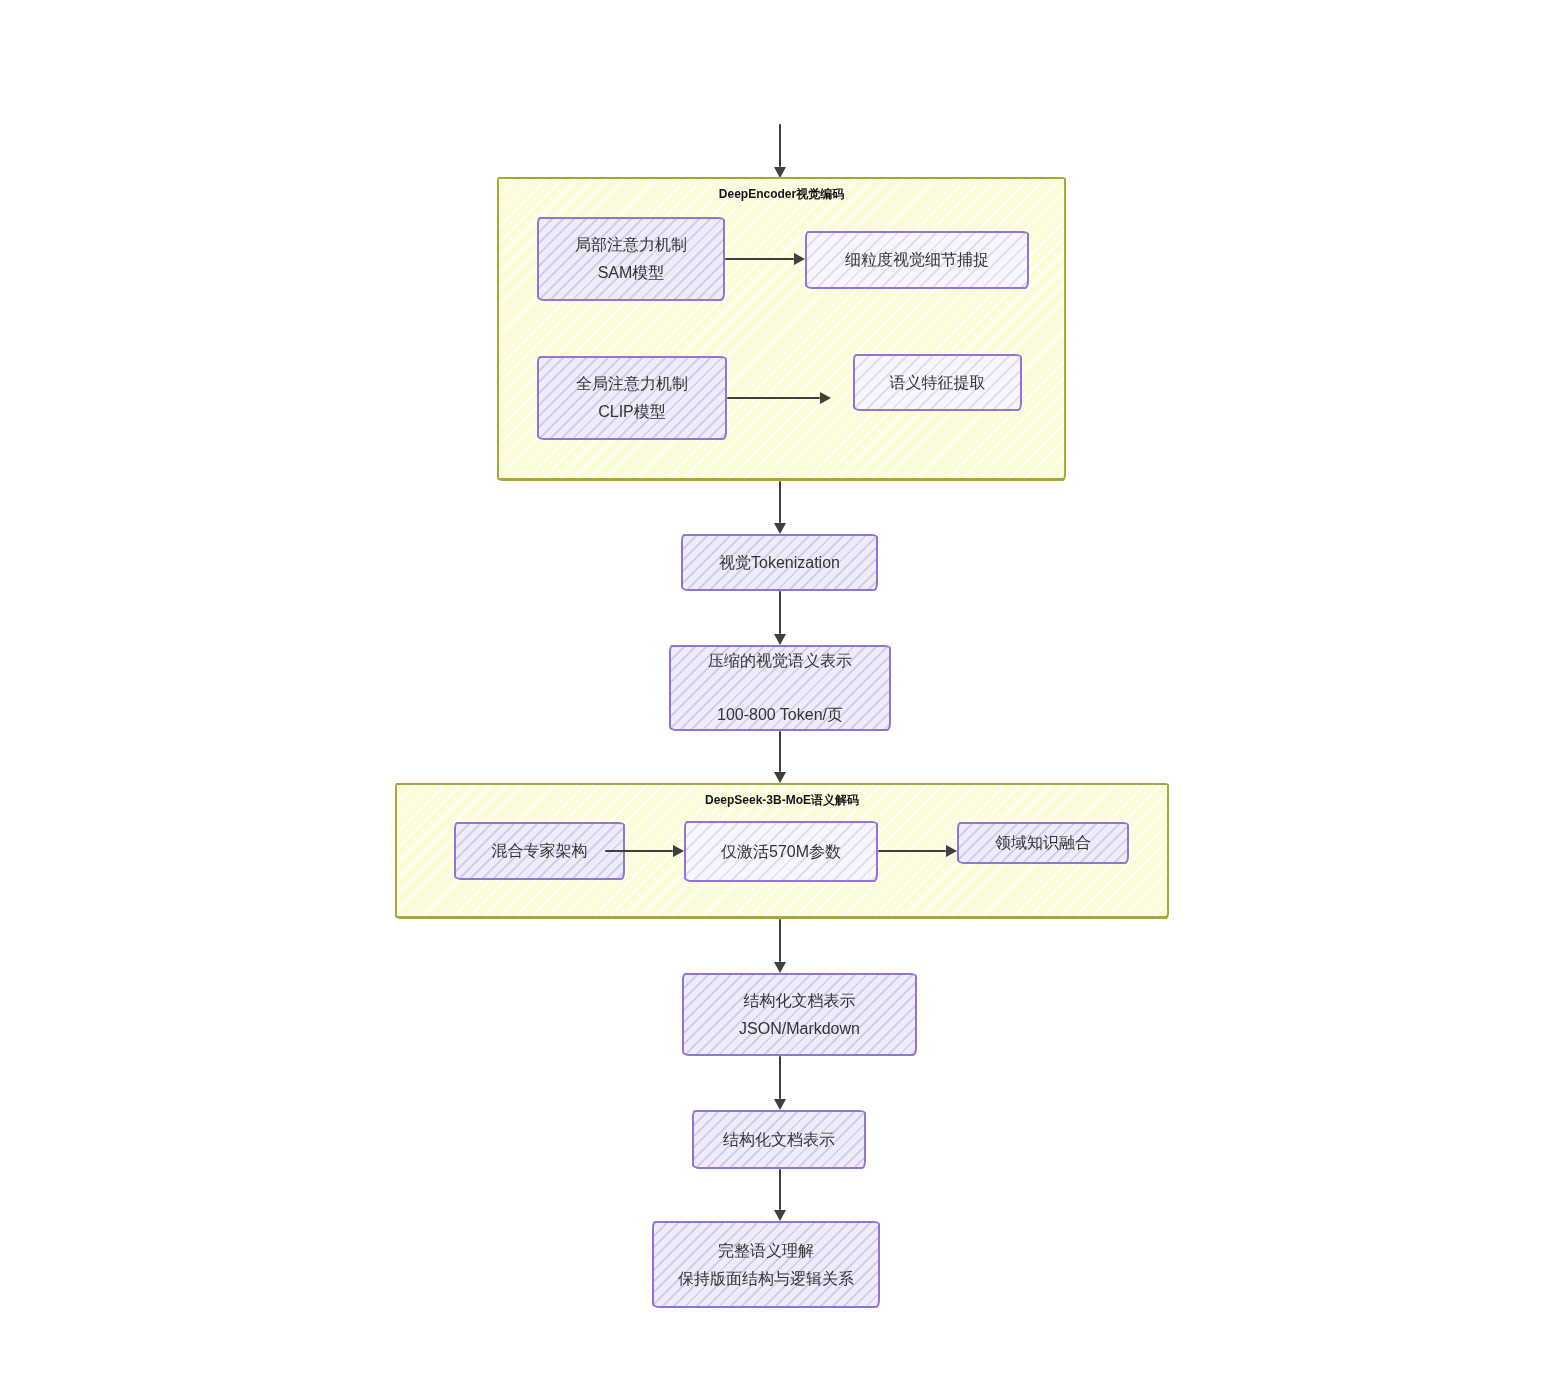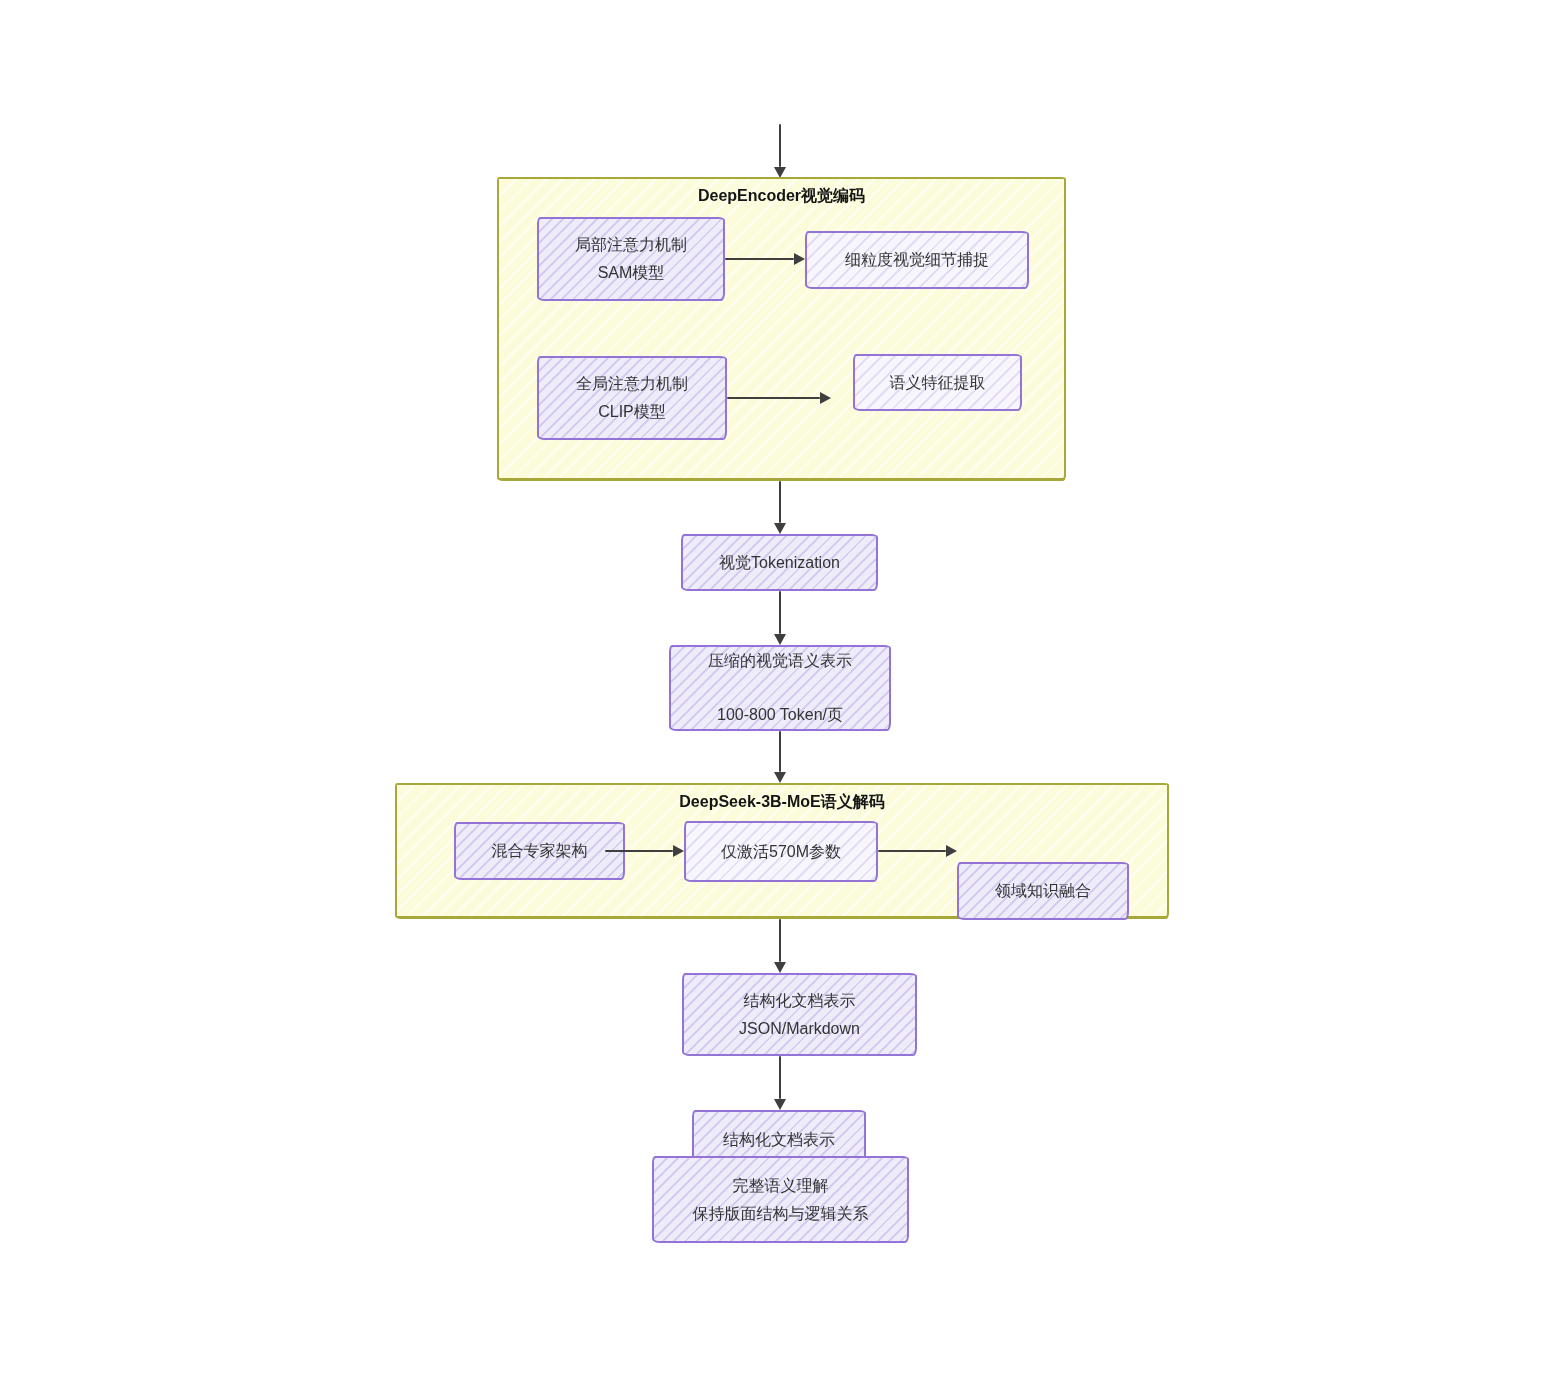"DeepEncoder视觉编码" .container-title { font-size: 16px -> 12px }
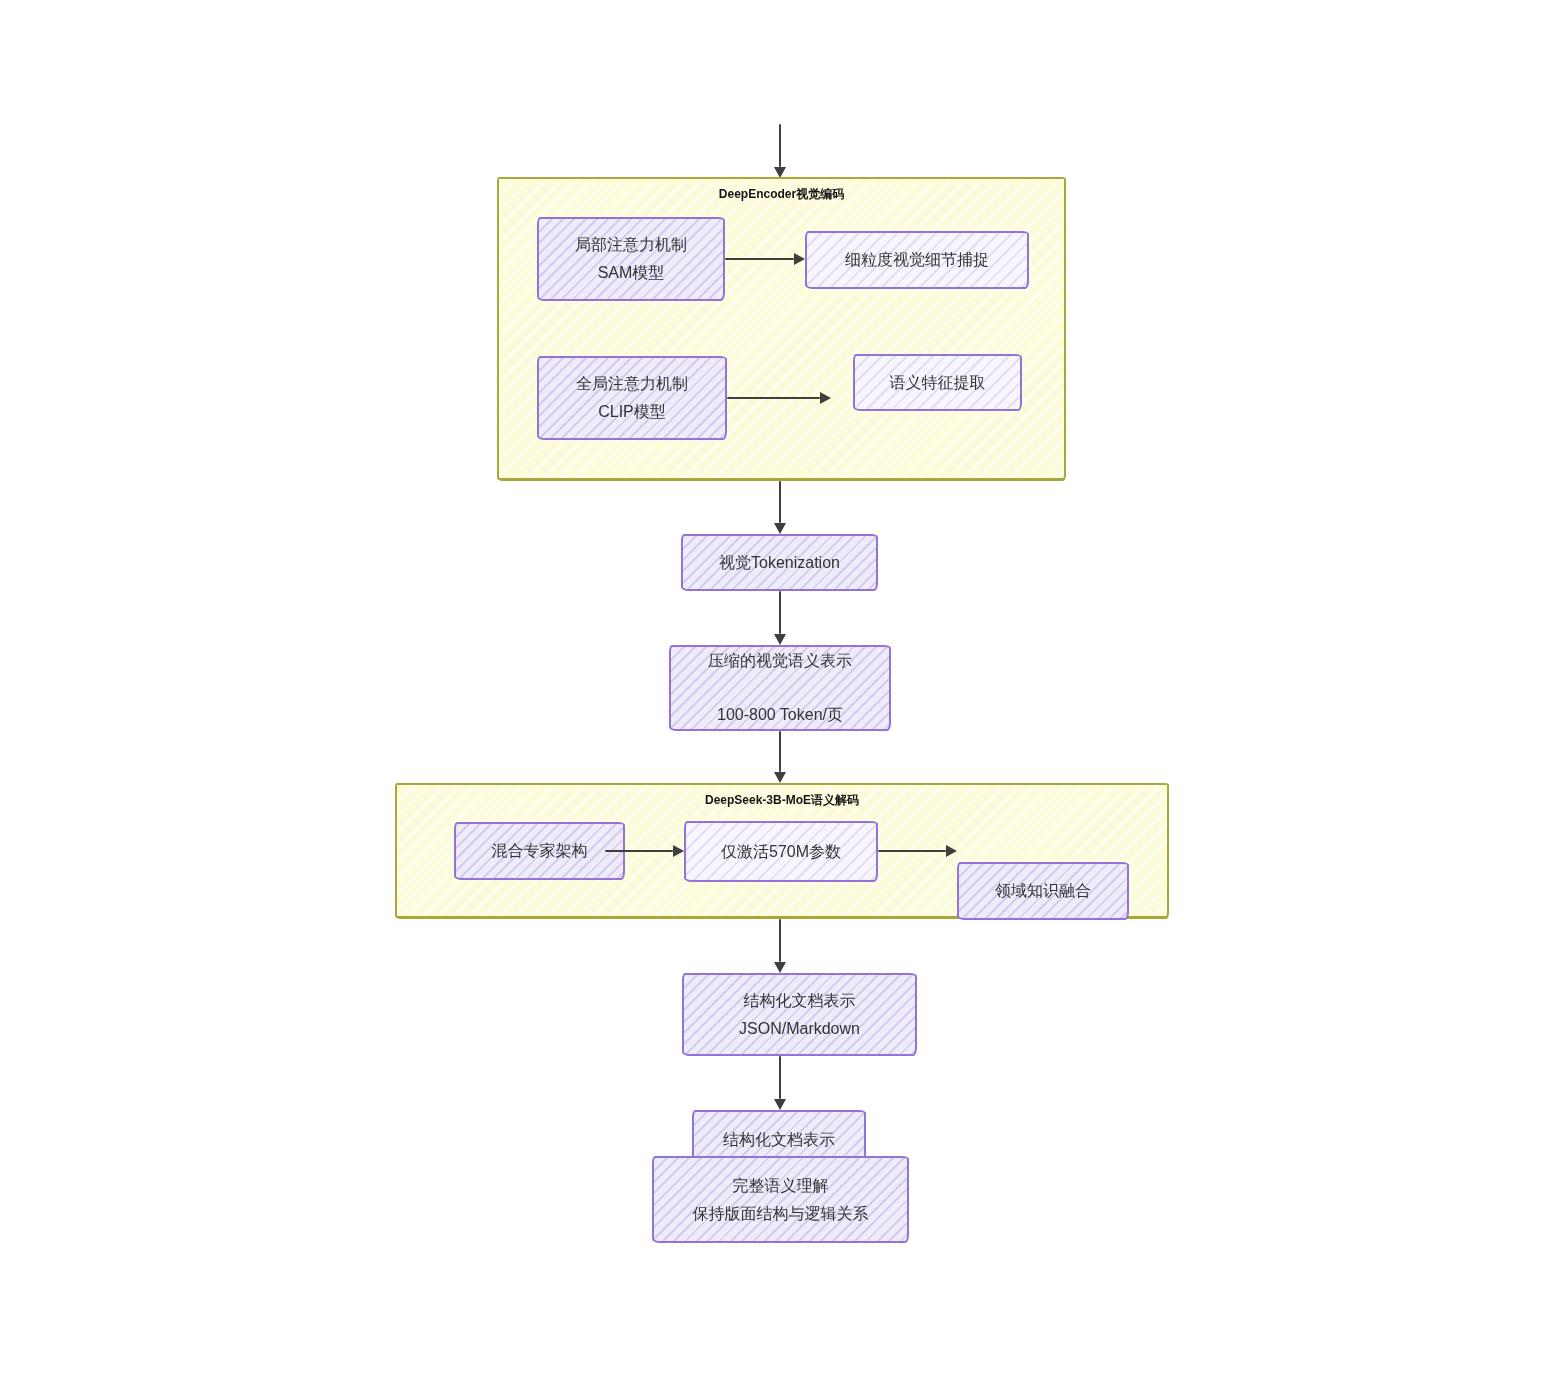"领域知识融合" div.node { height: 58px -> 42px; top: 862px -> 822px }
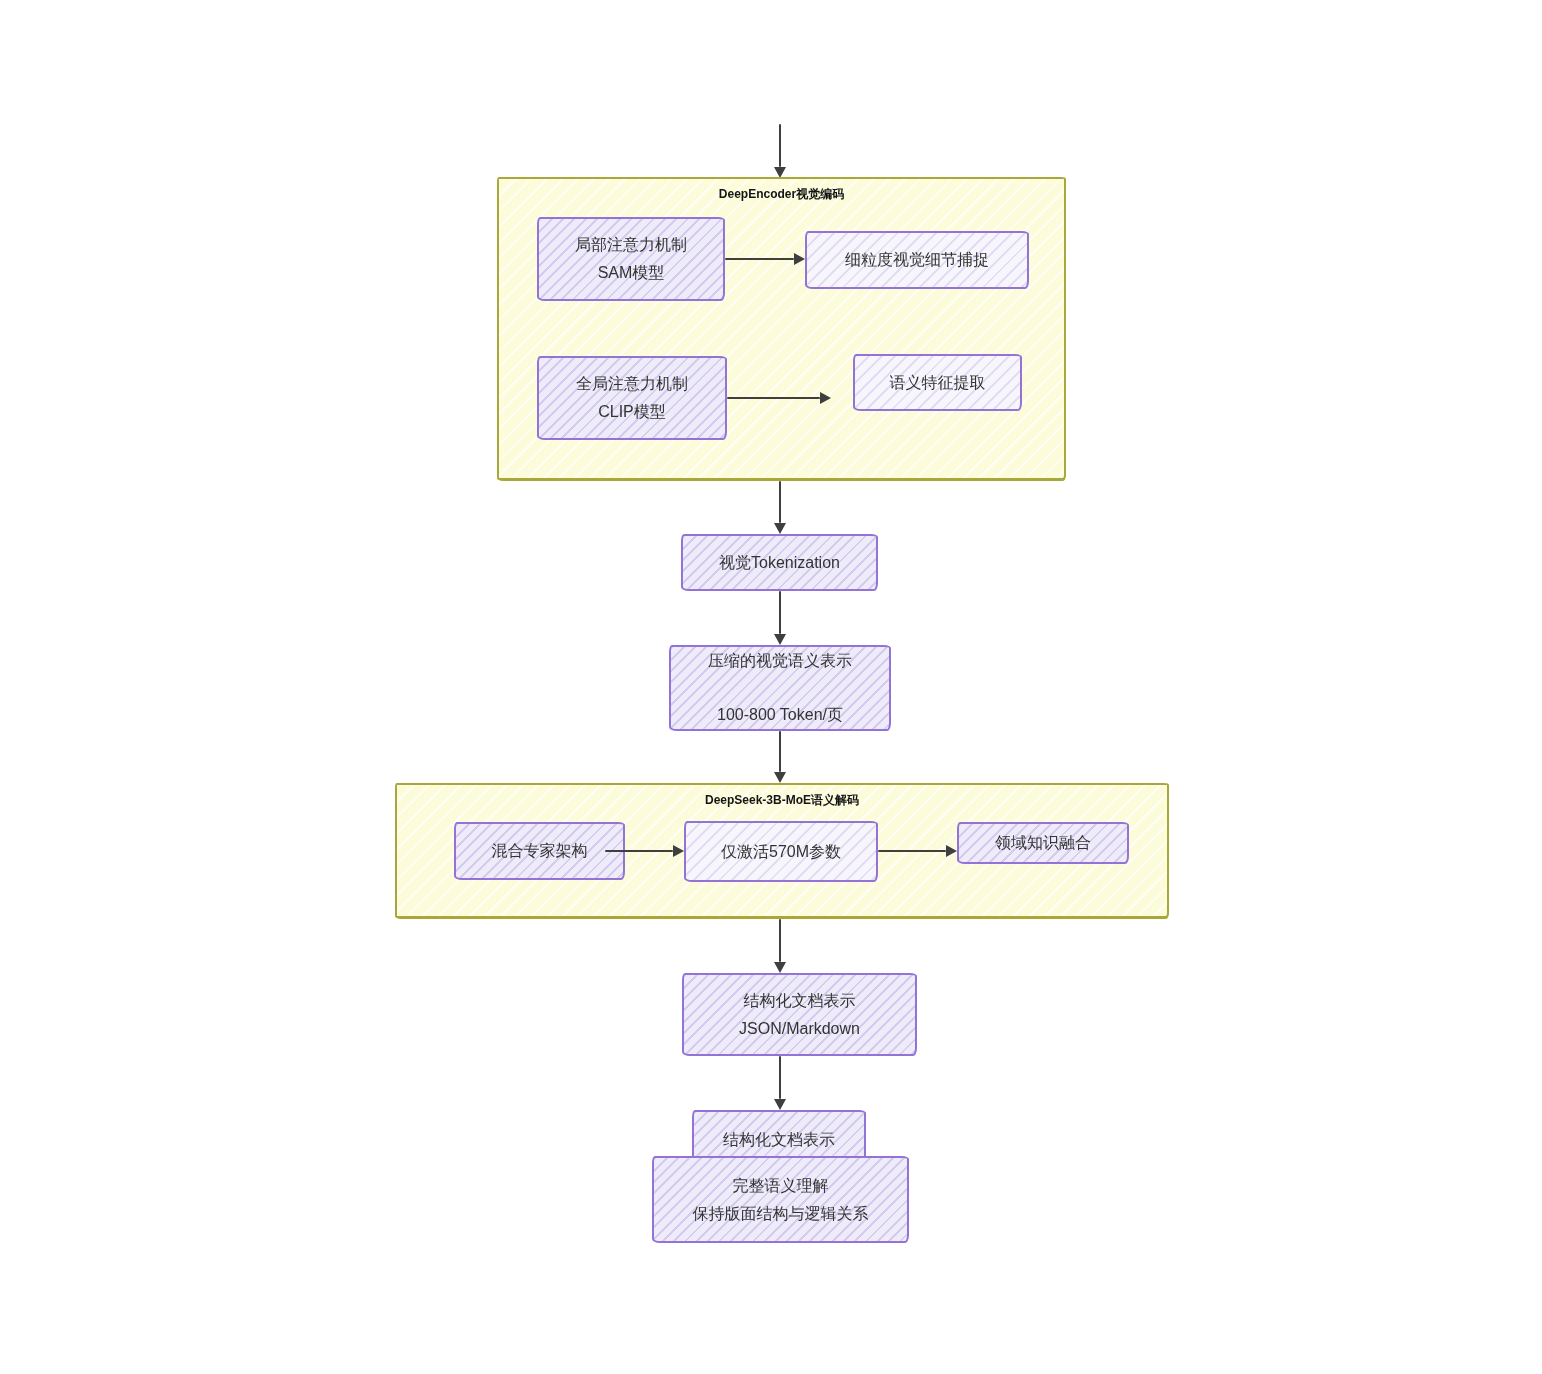"完整语义理解" div.node { top: 1156px -> 1221px; width: 257px -> 228px }
